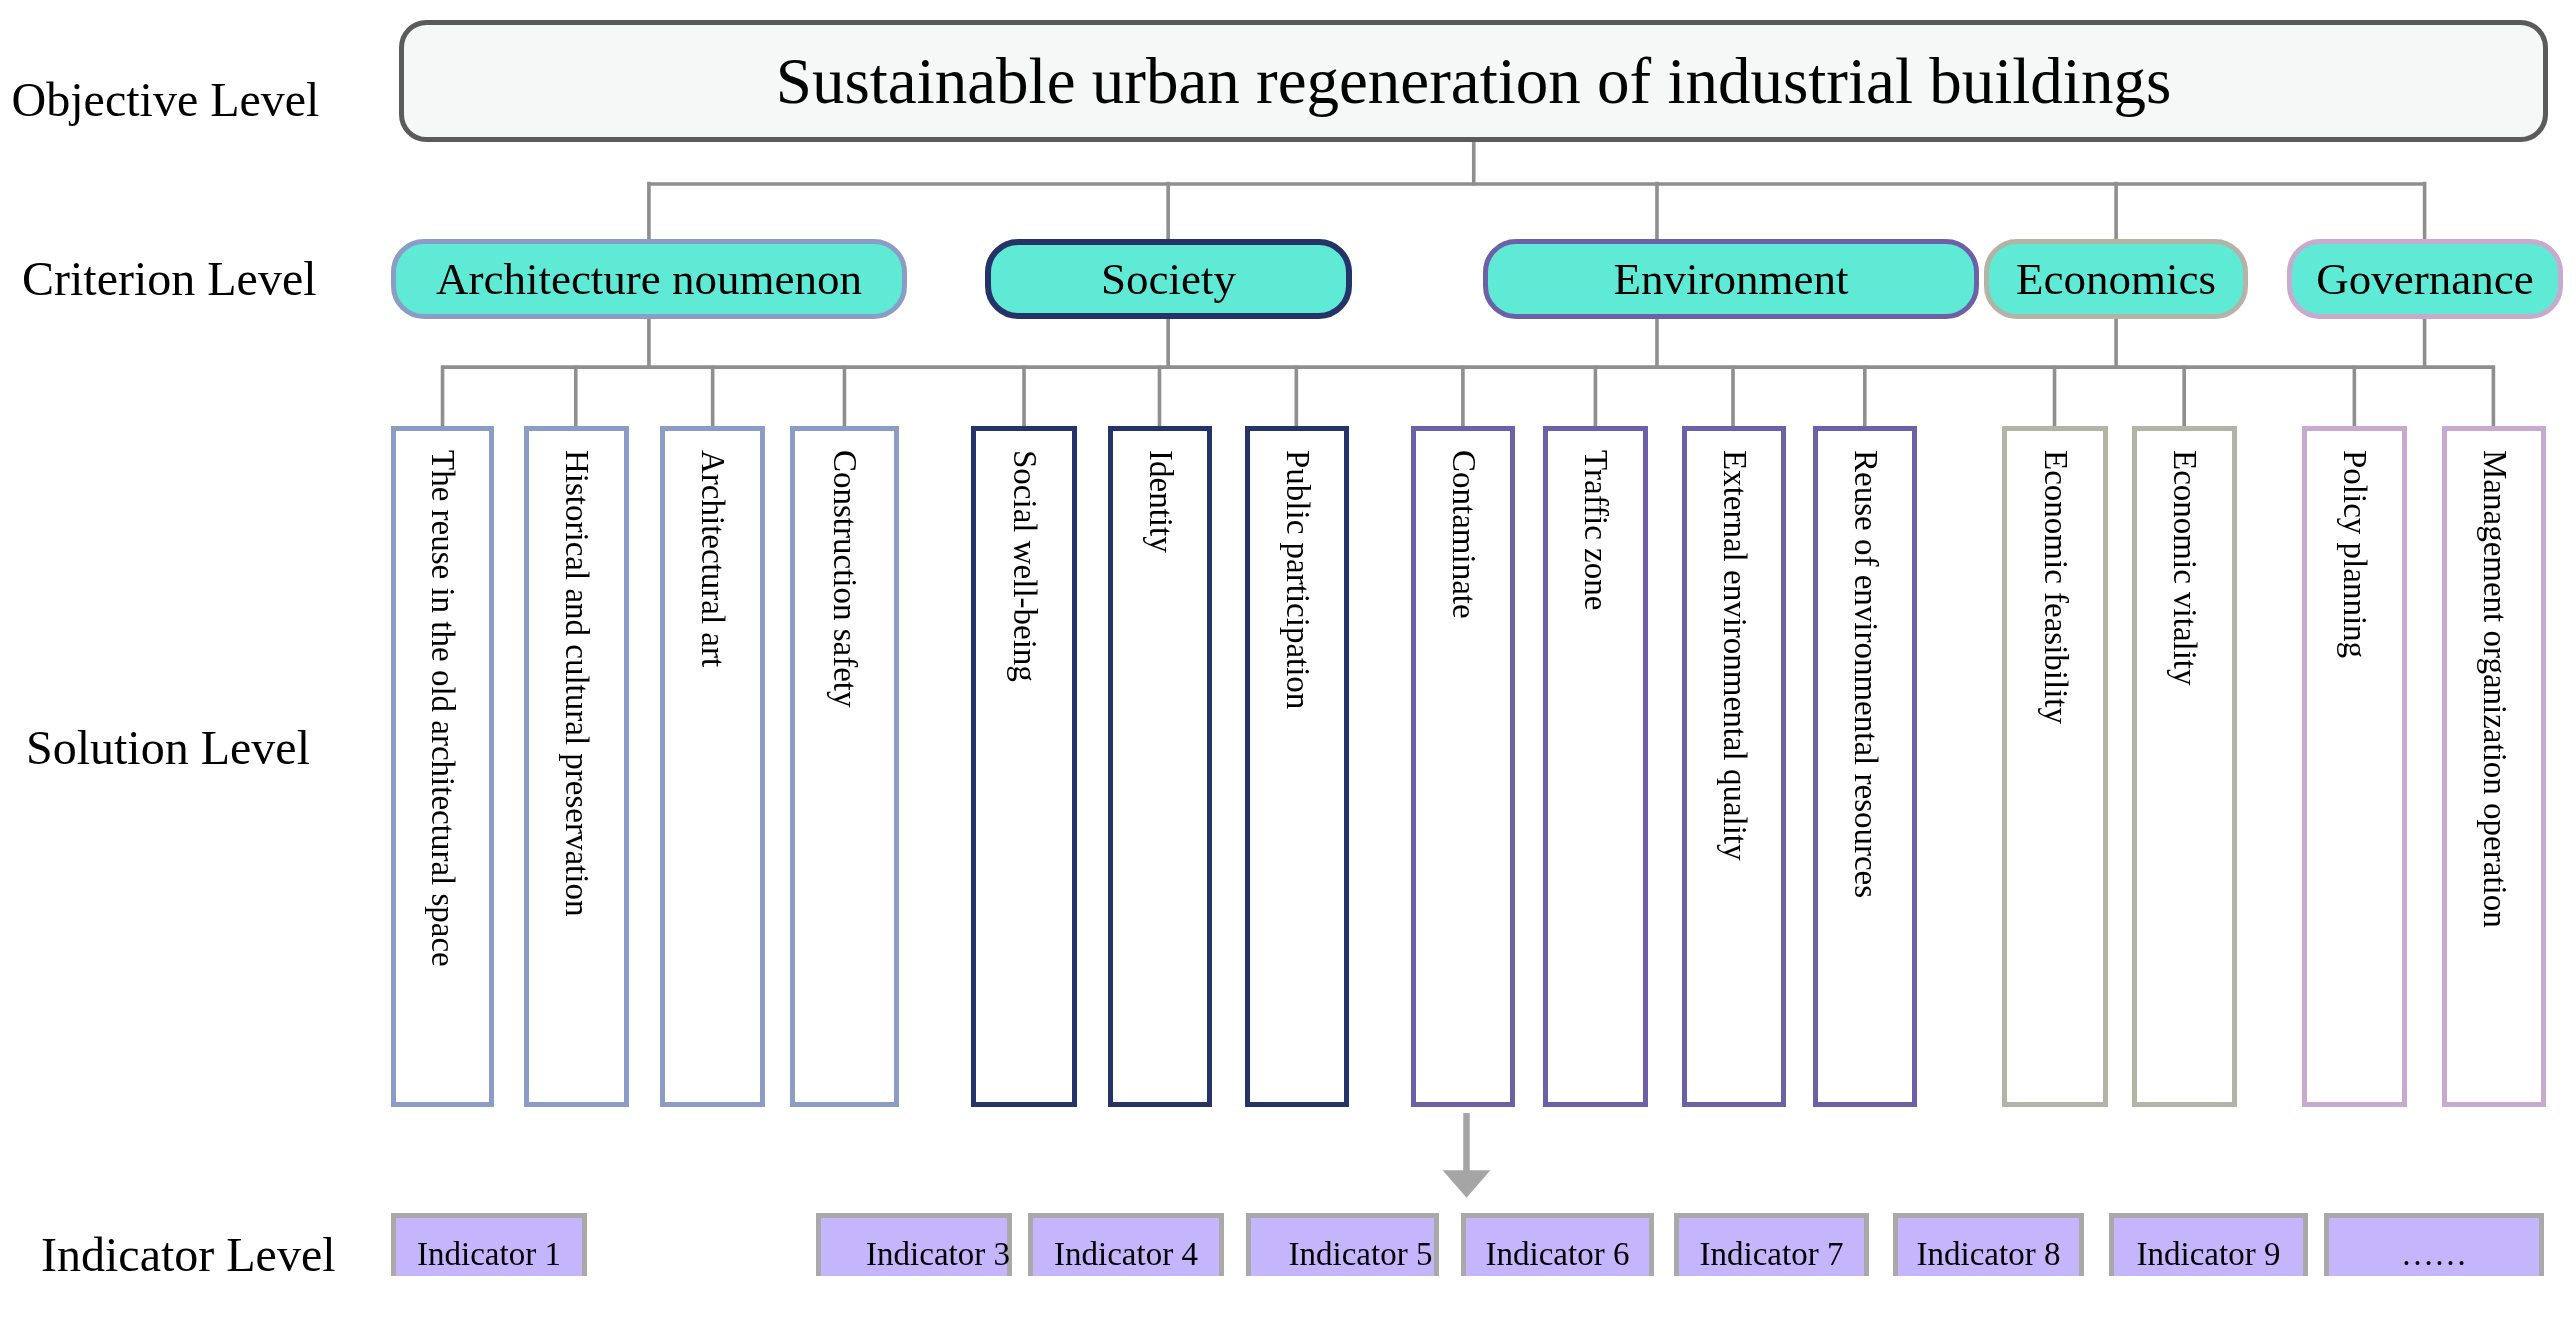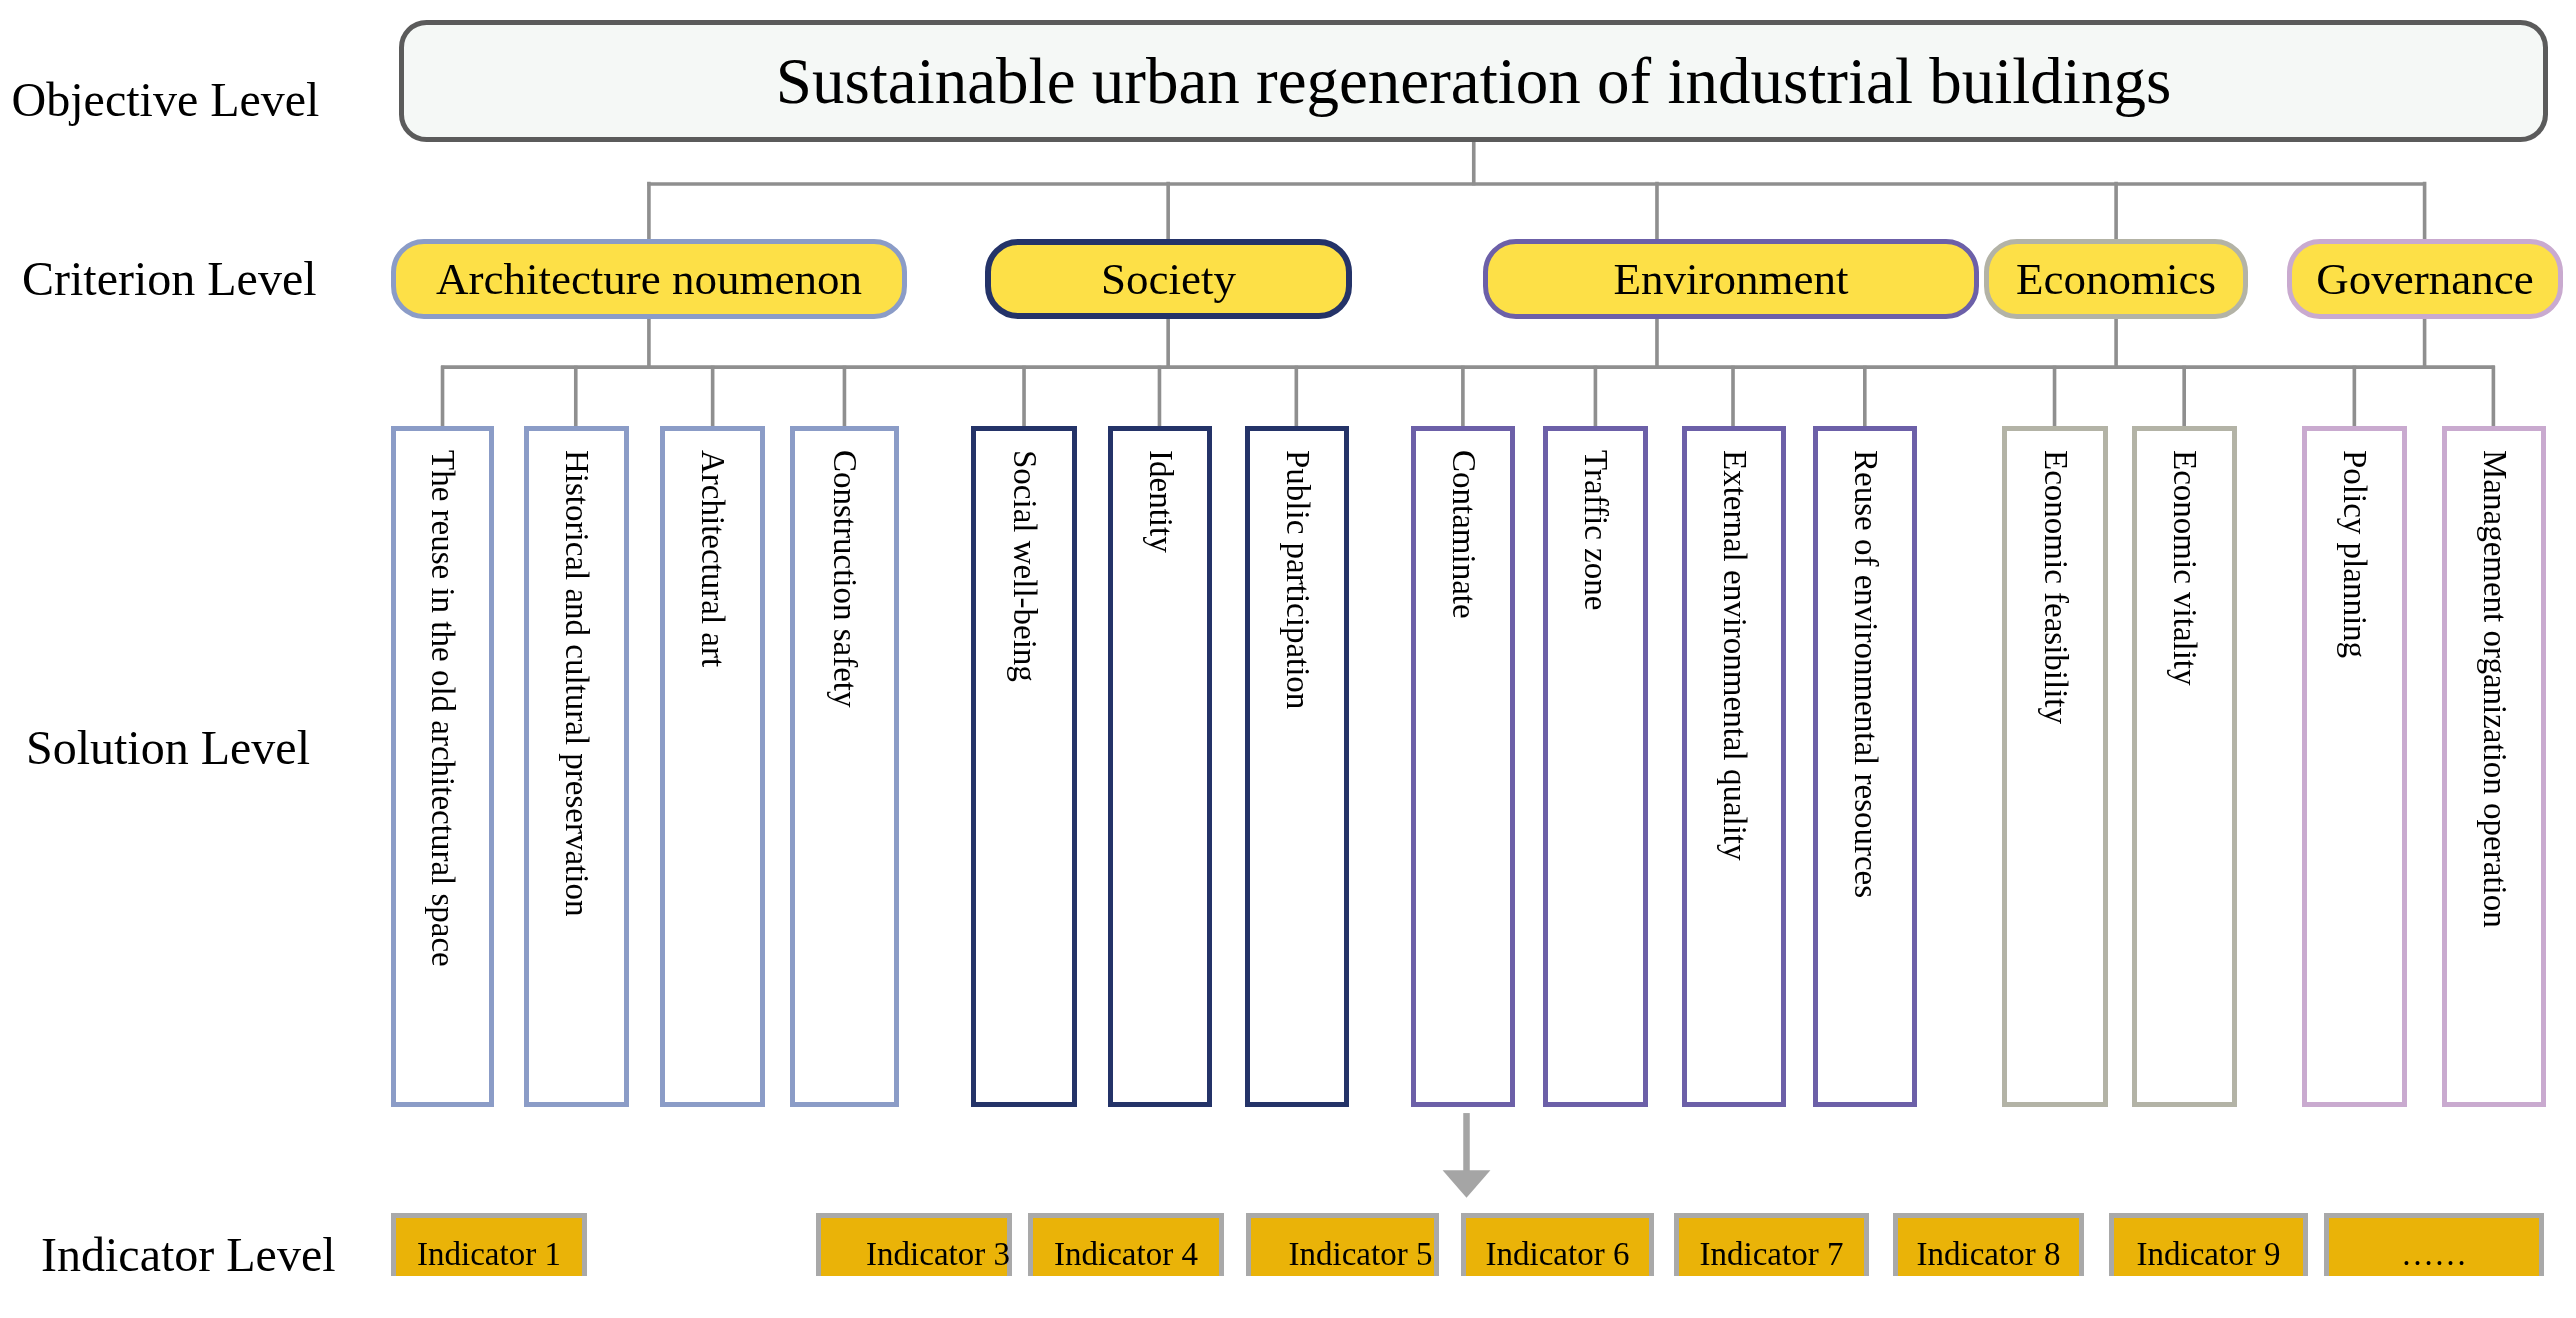"Architecture noumenon" .crit { background: #fde047 -> #5eead4 }
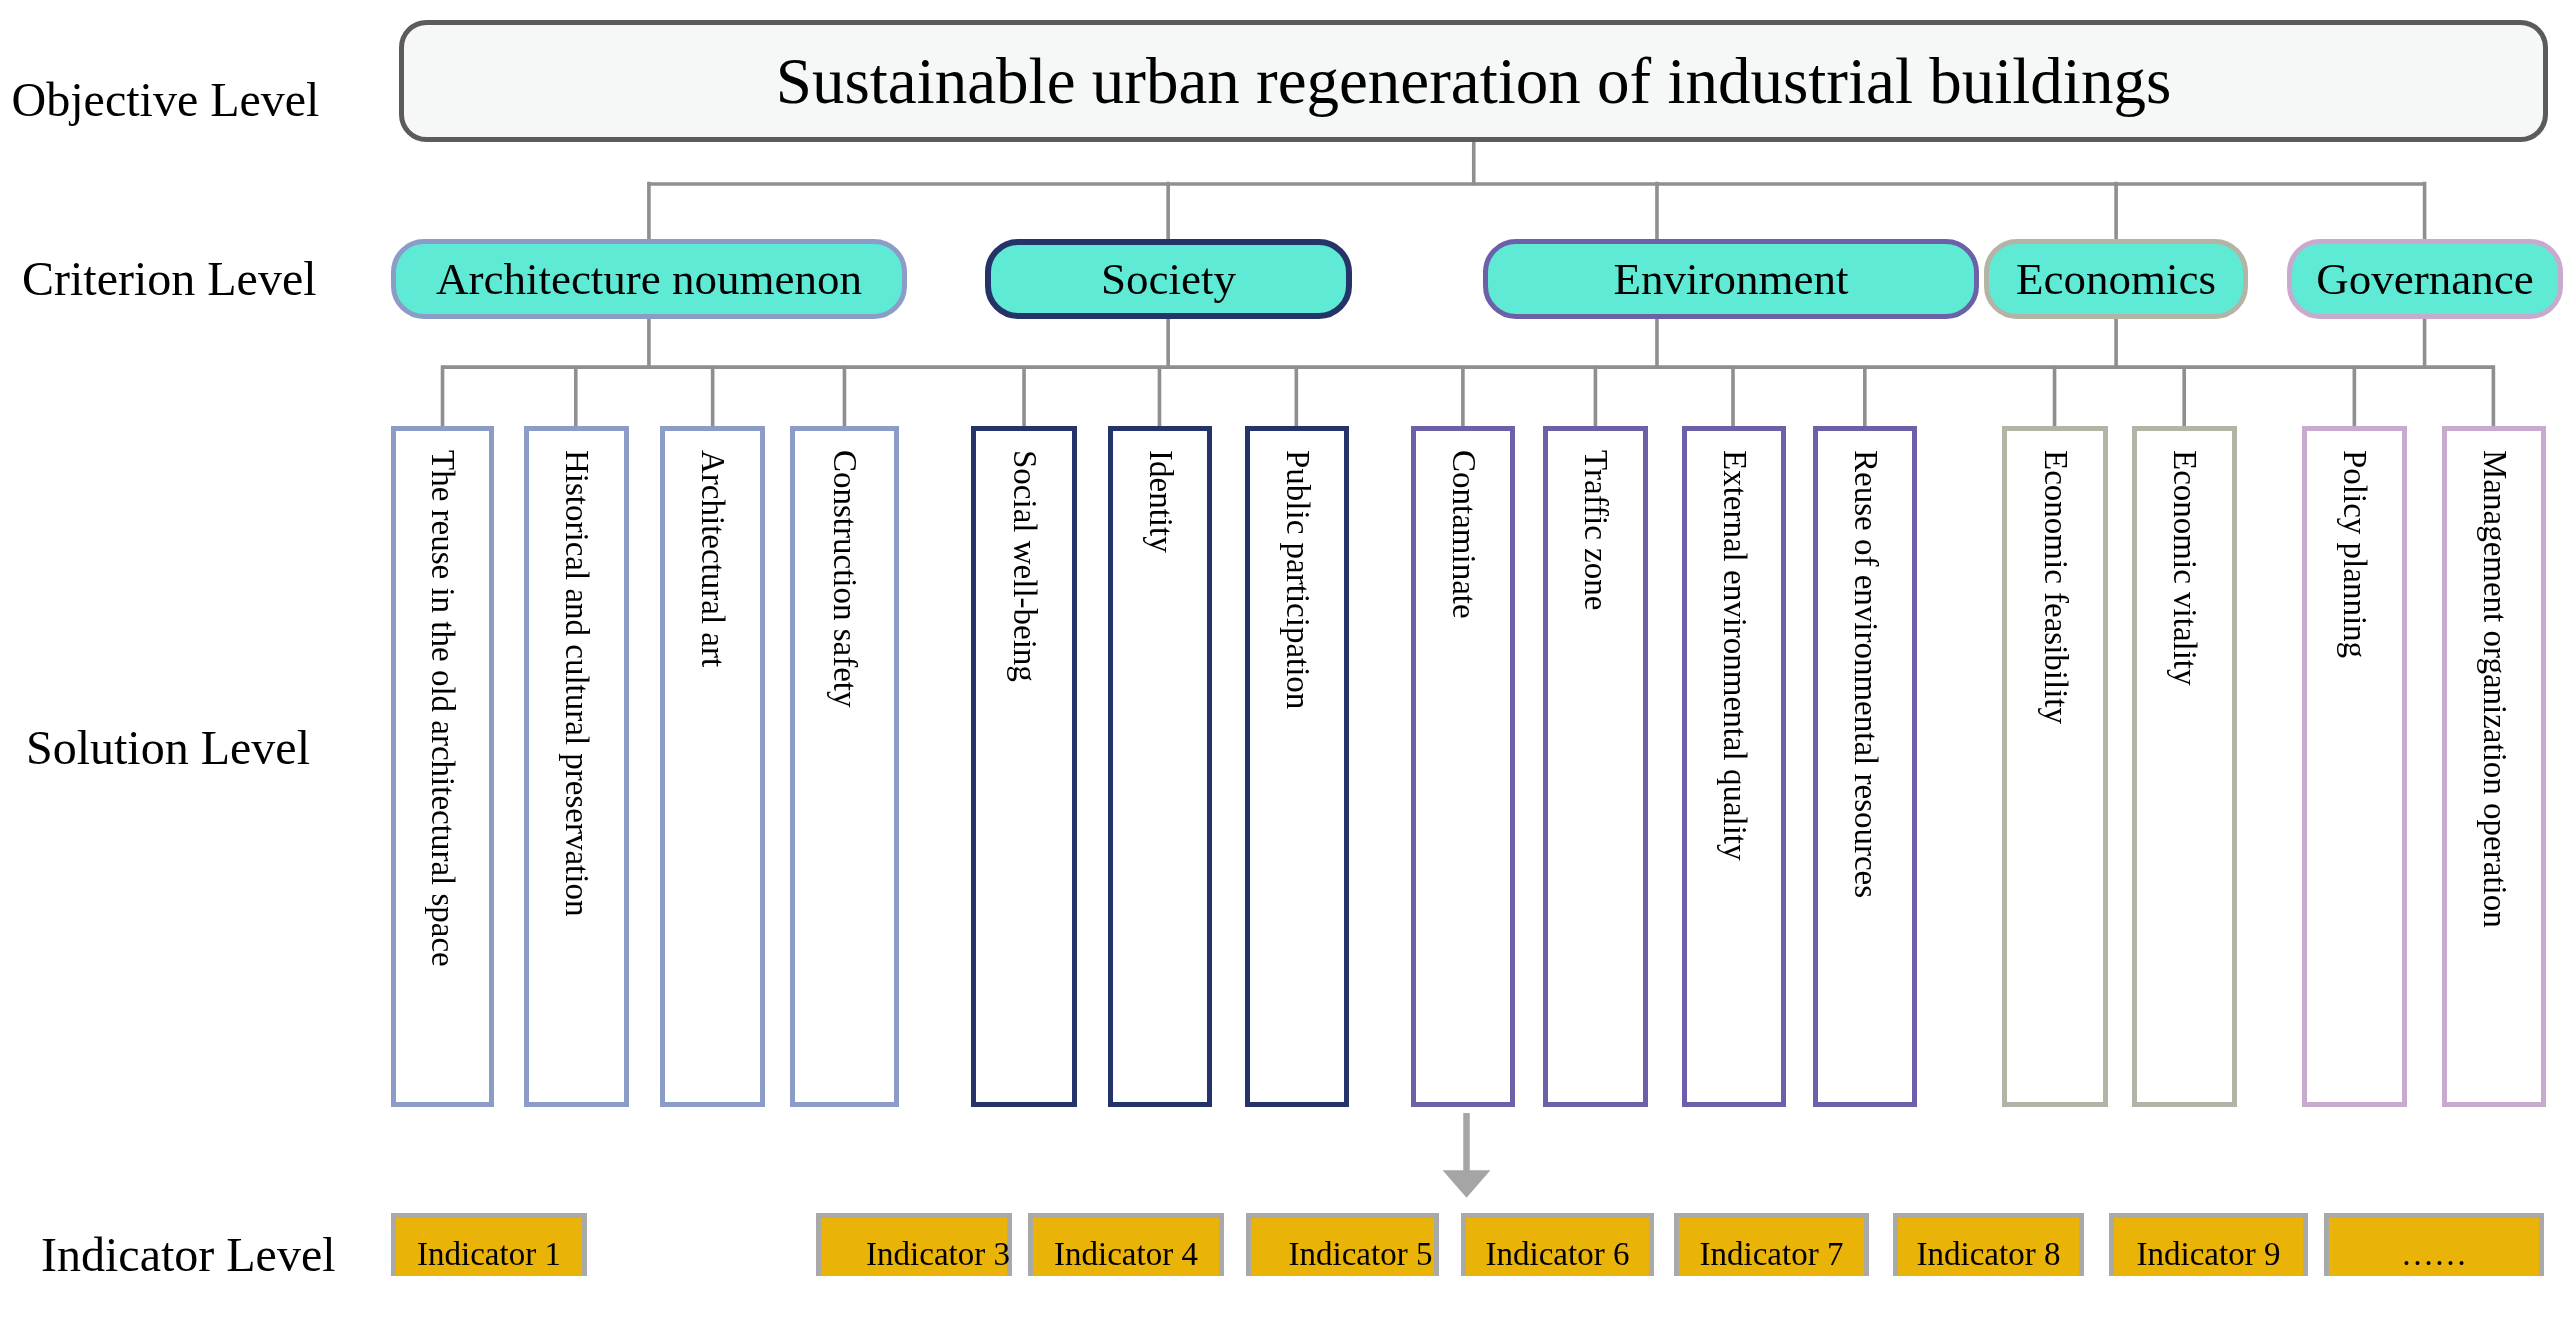"Indicator 1" .ind { background: #eab308 -> #c4b5fd }
